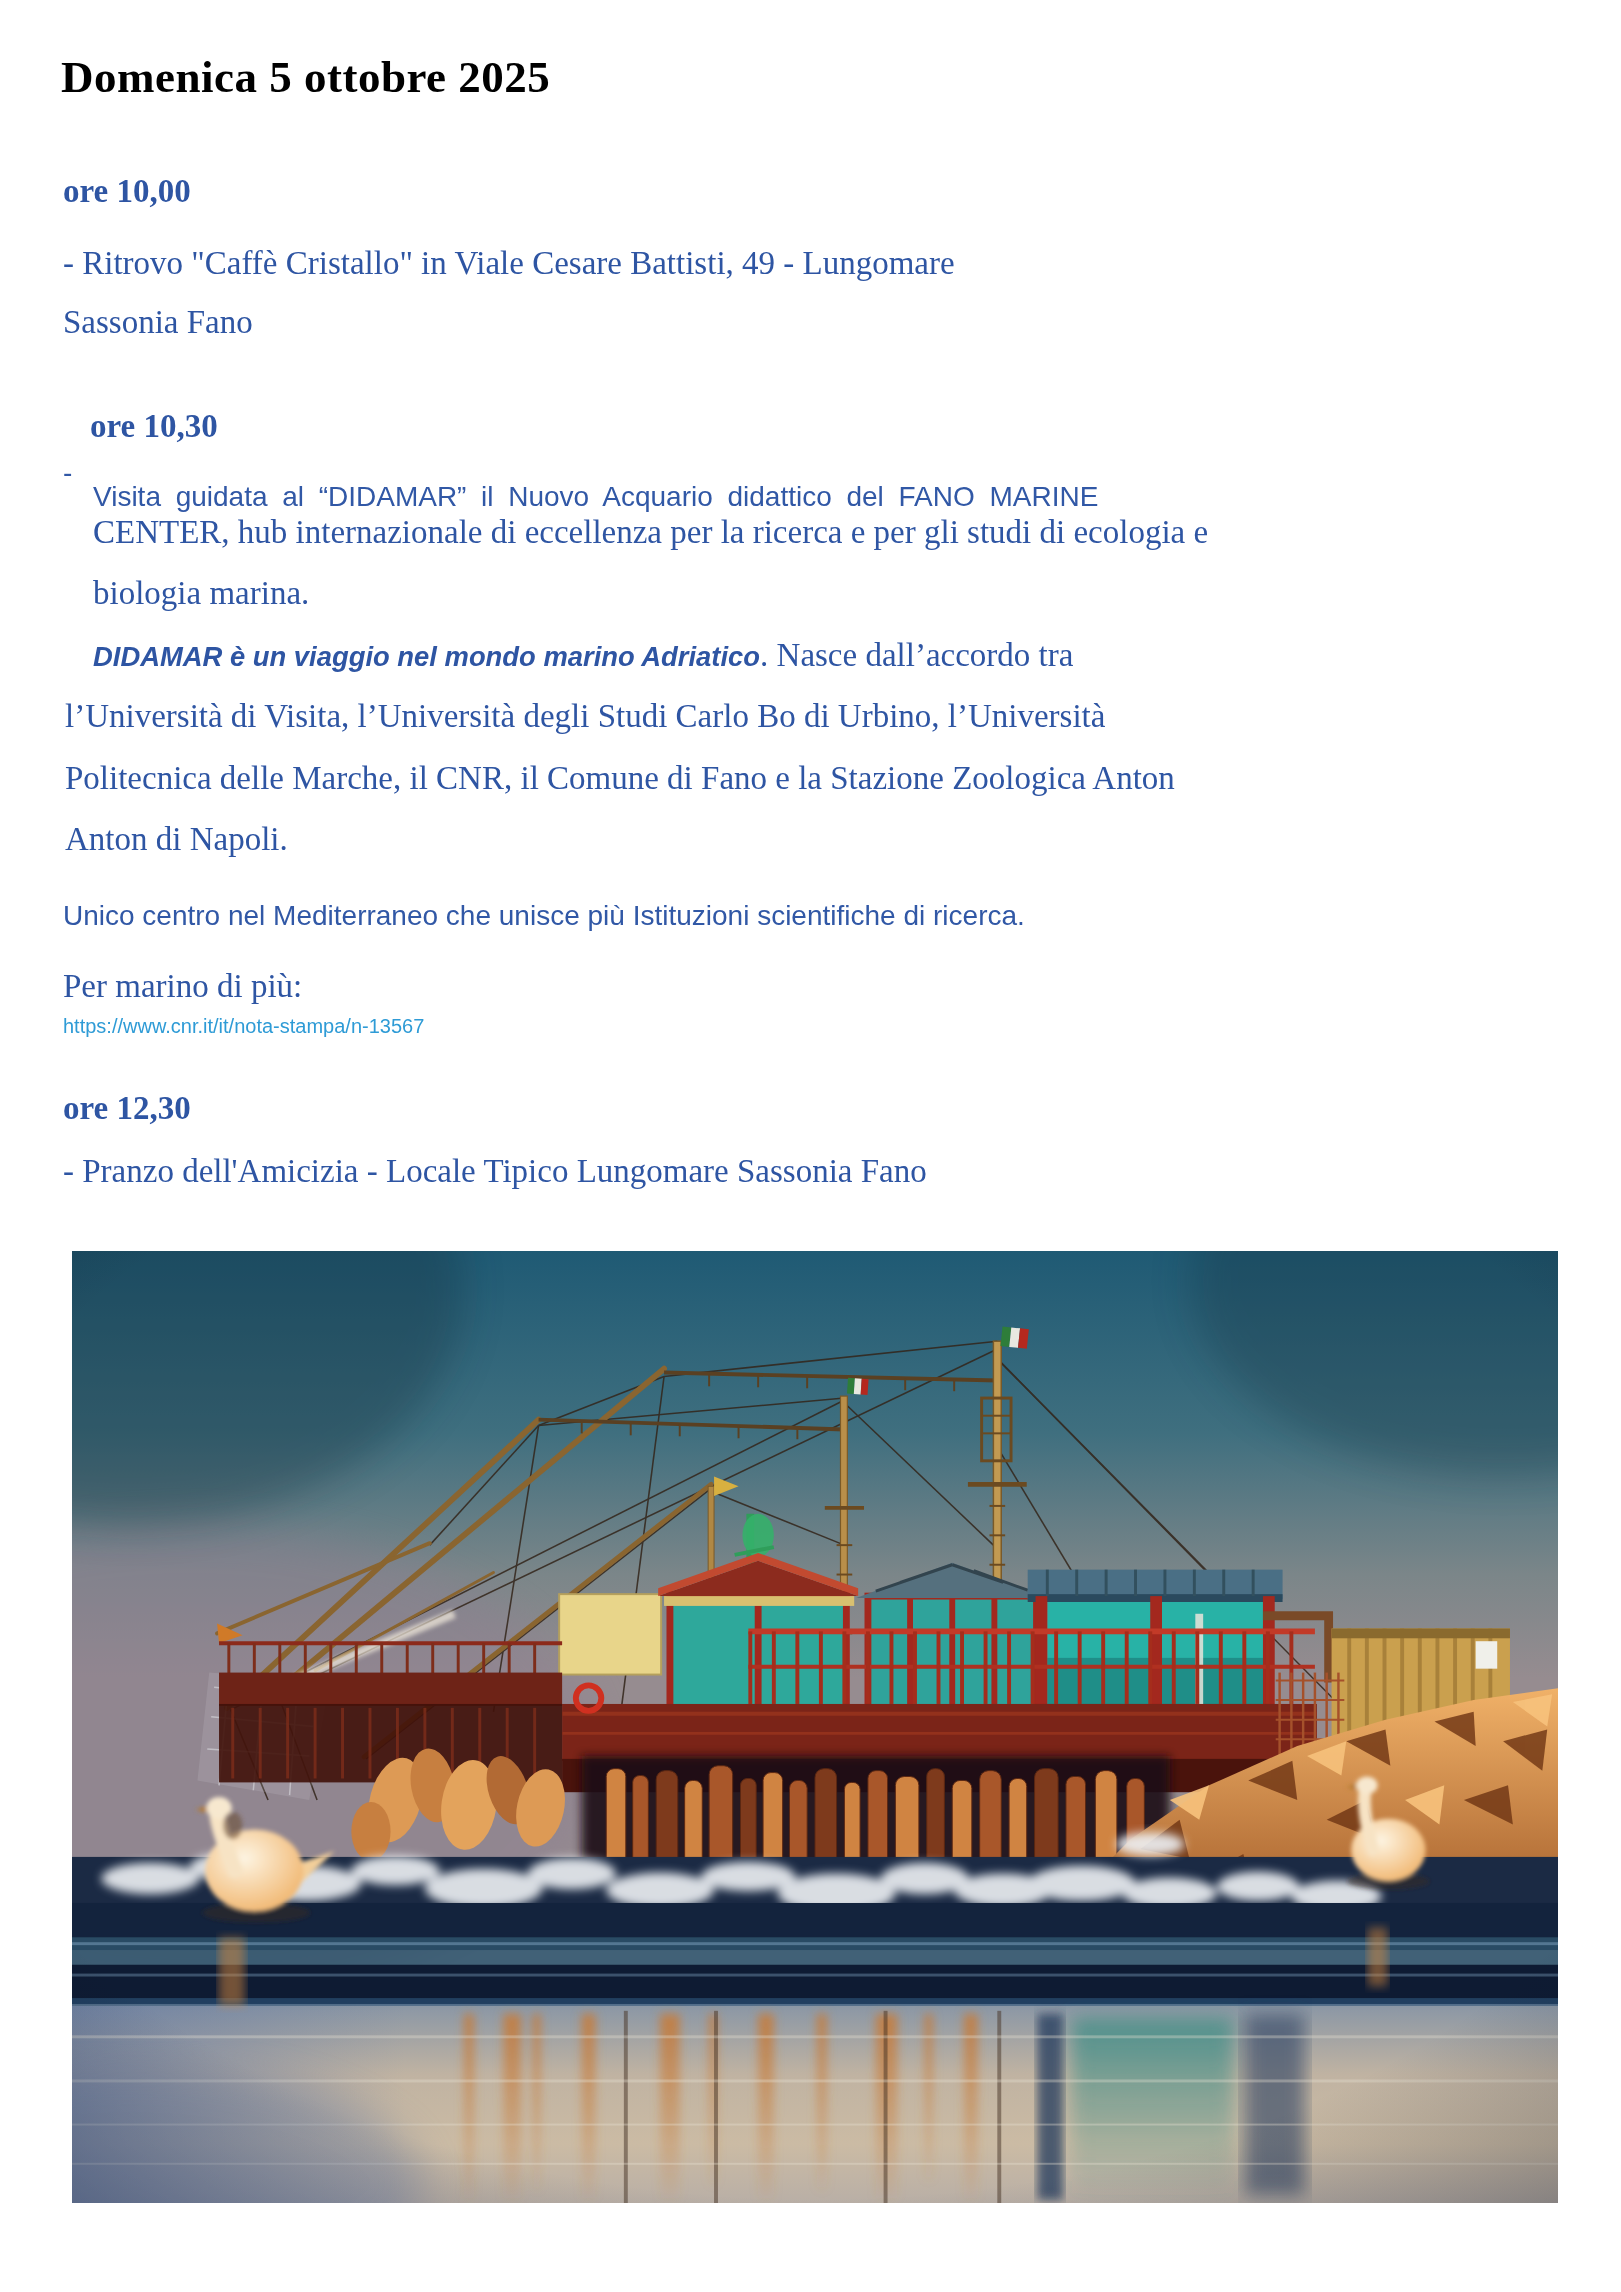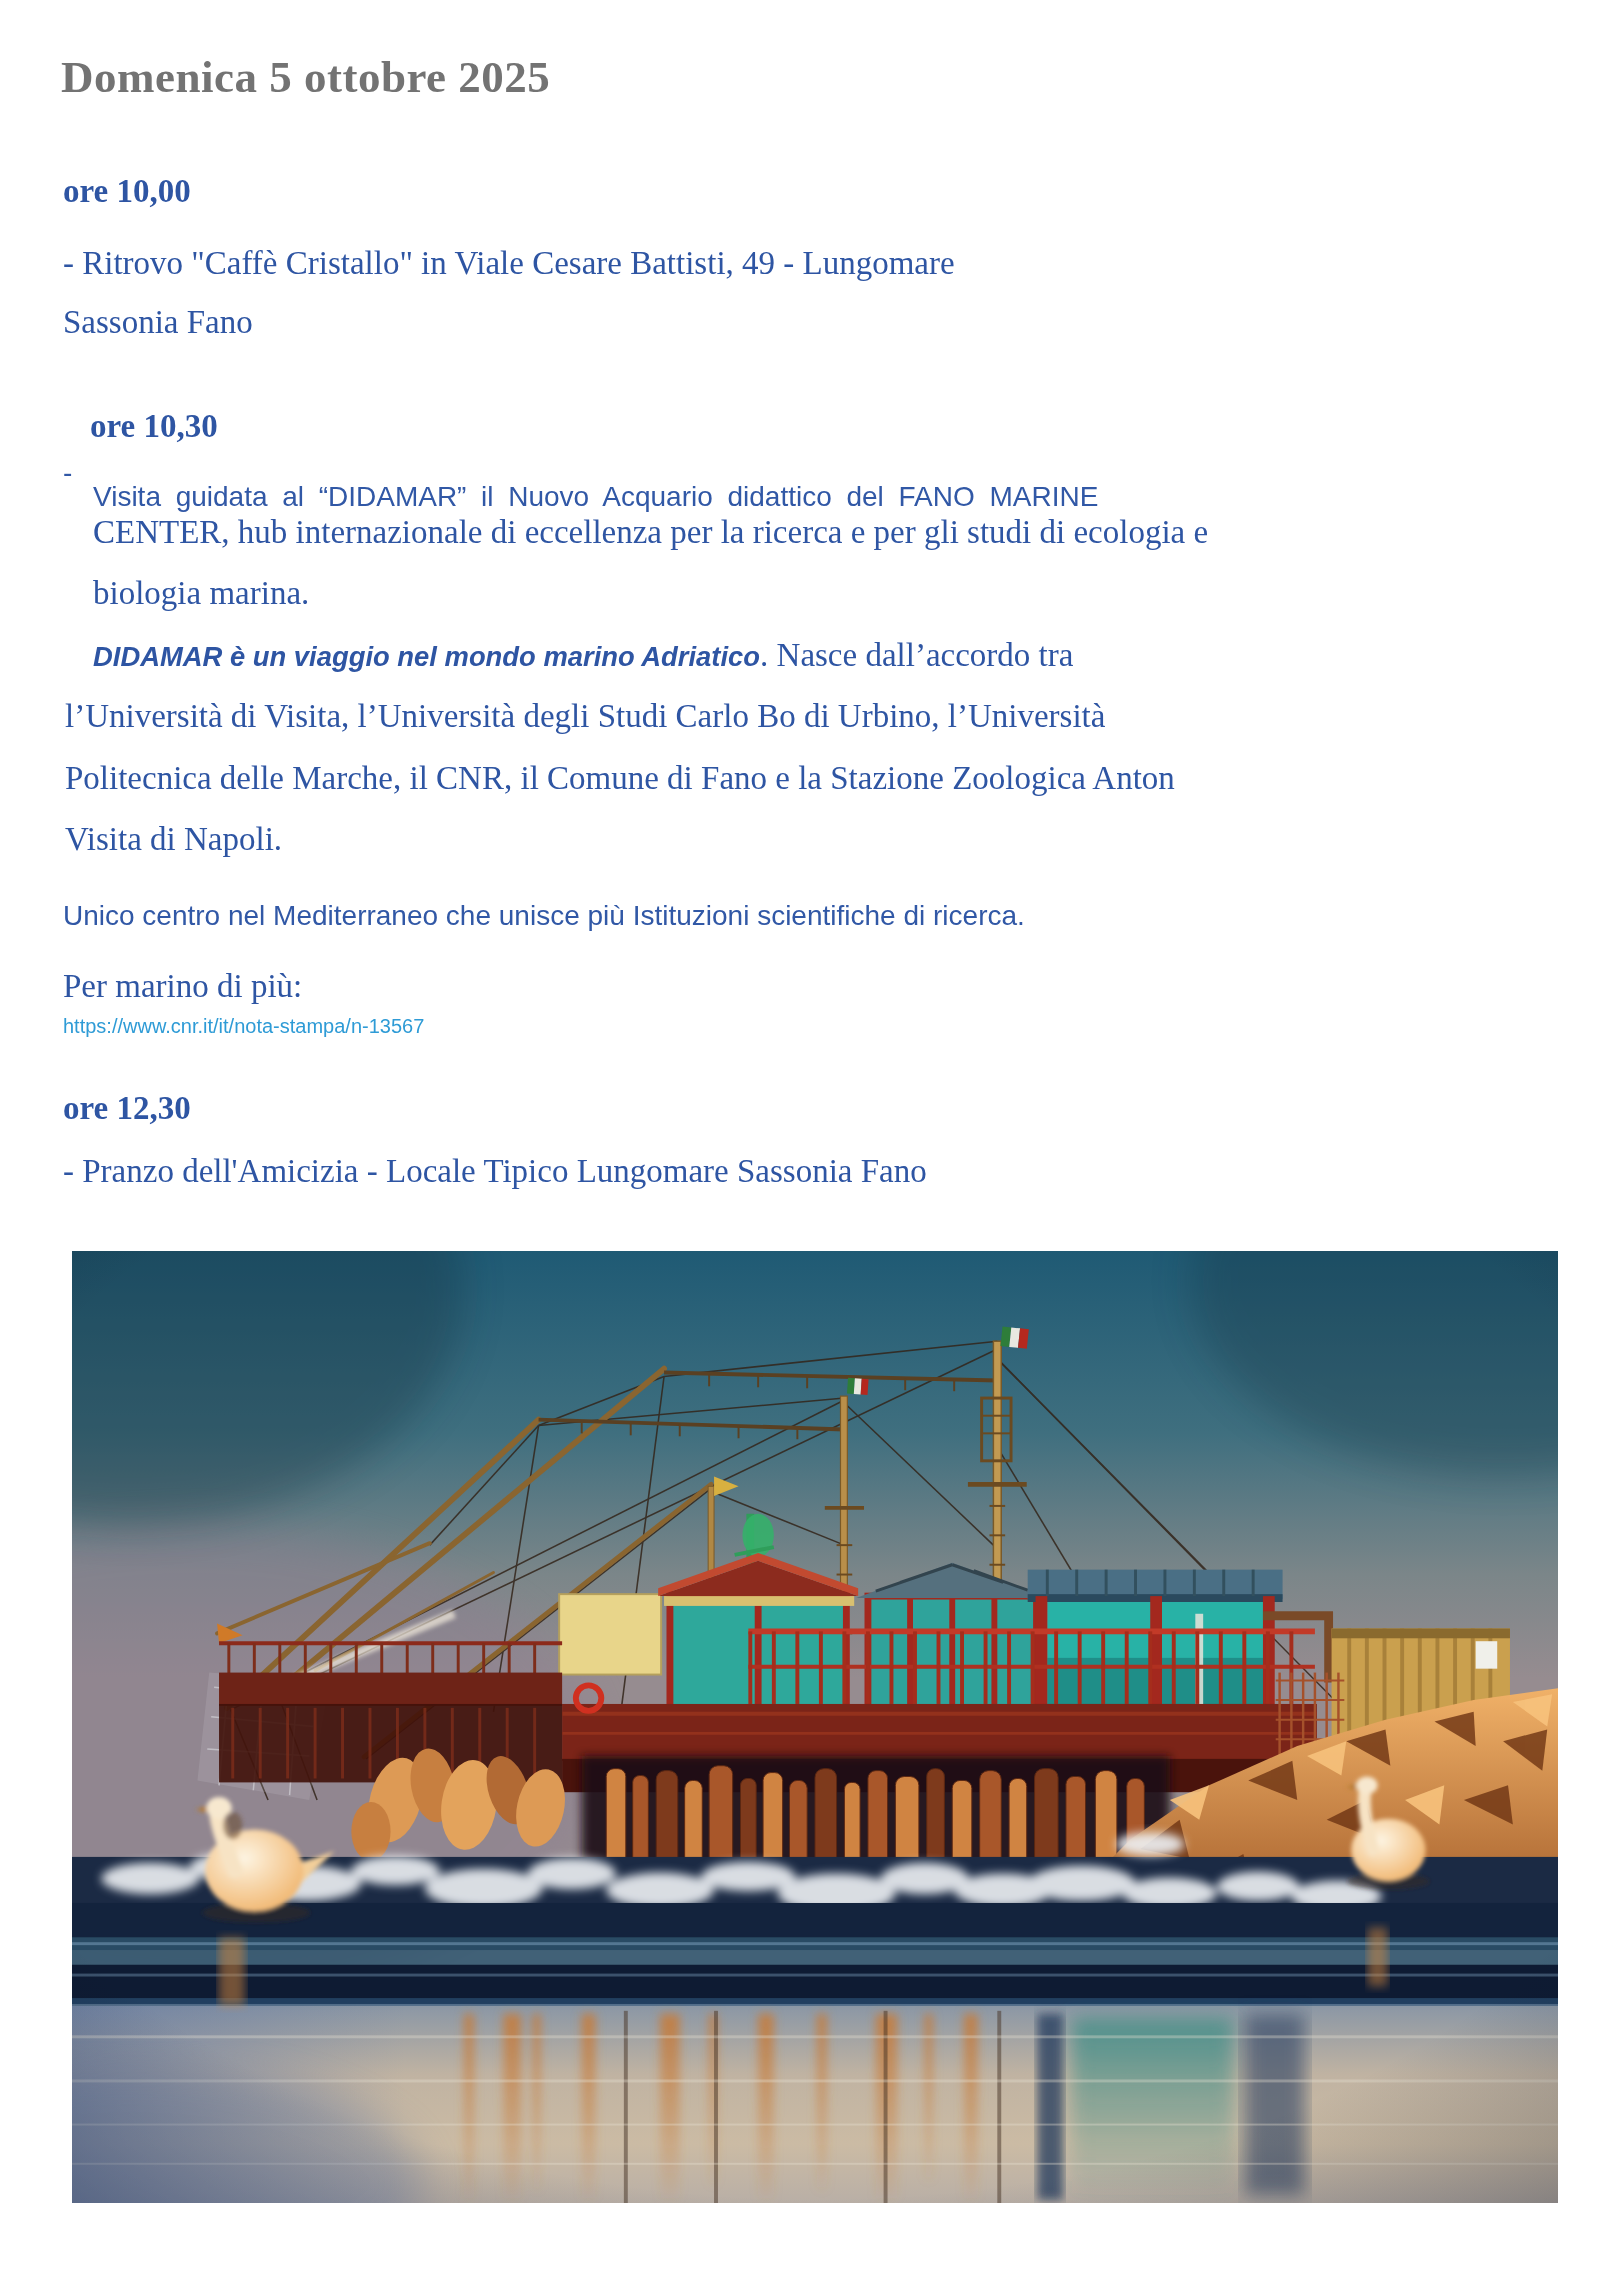"Domenica 5 ottobre 2025" .title { color: #737373 -> #000000 }
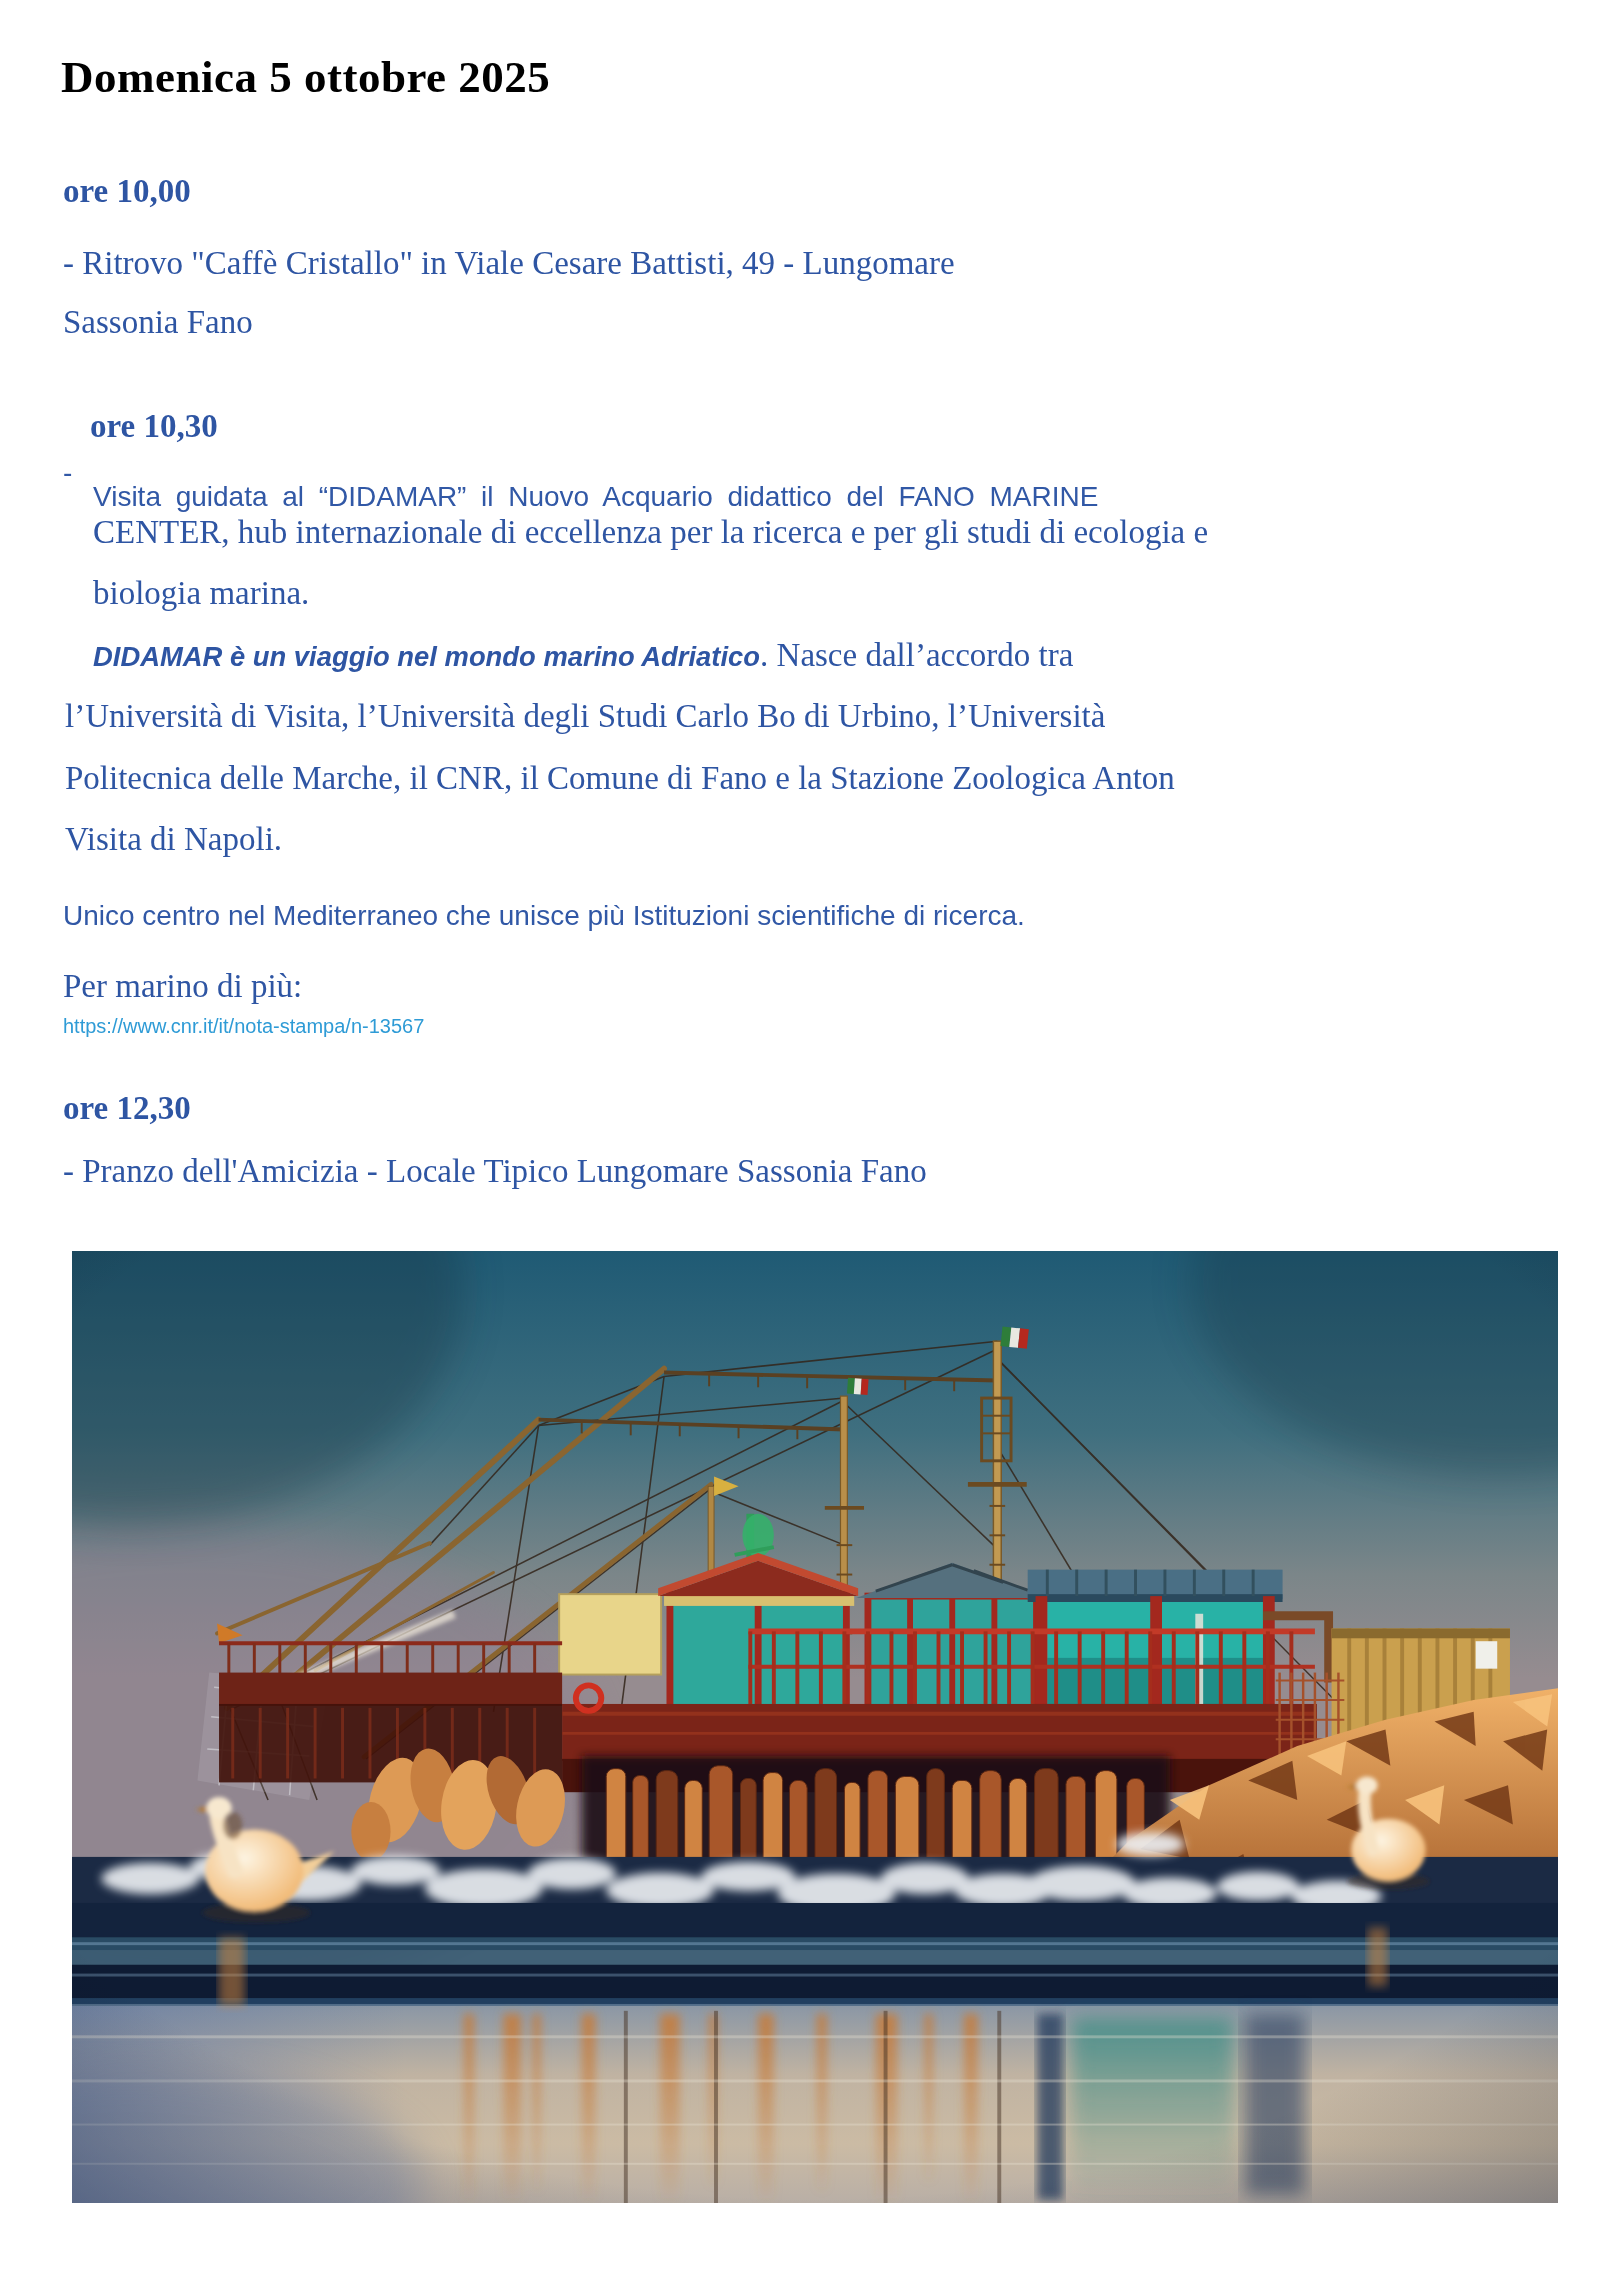"Visita di Napoli." div.abs { text: Visita -> Anton }
